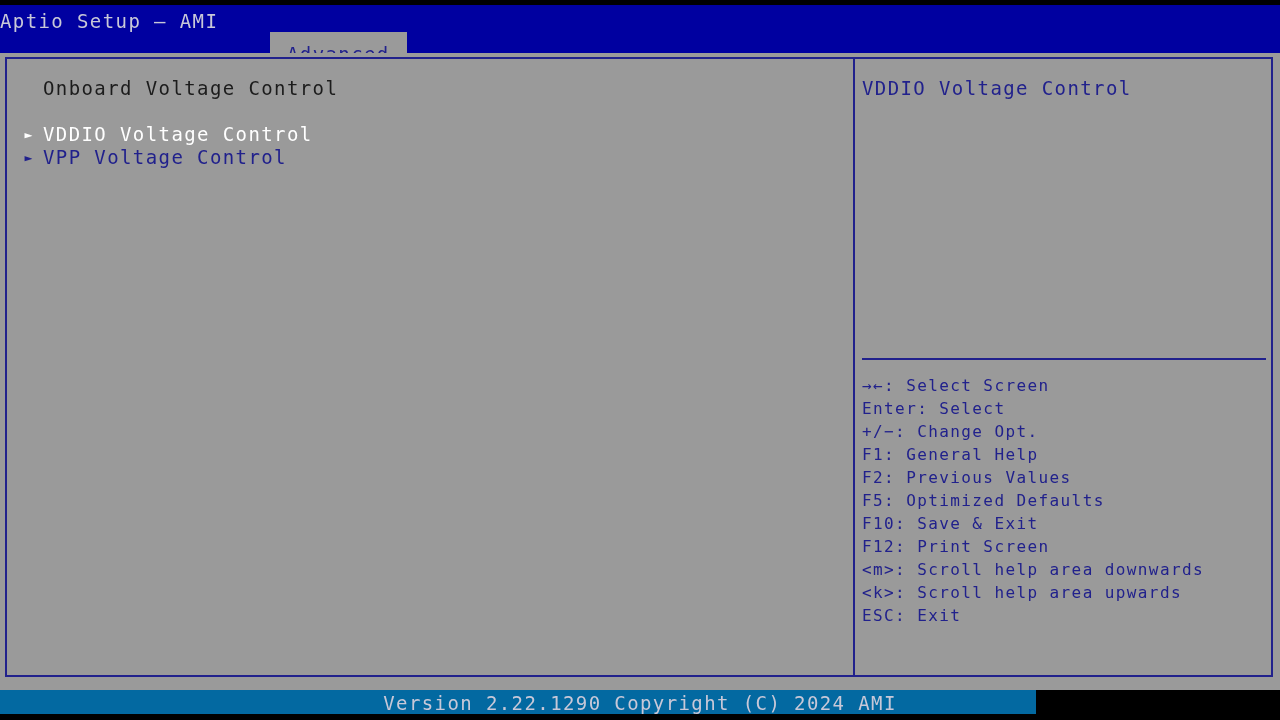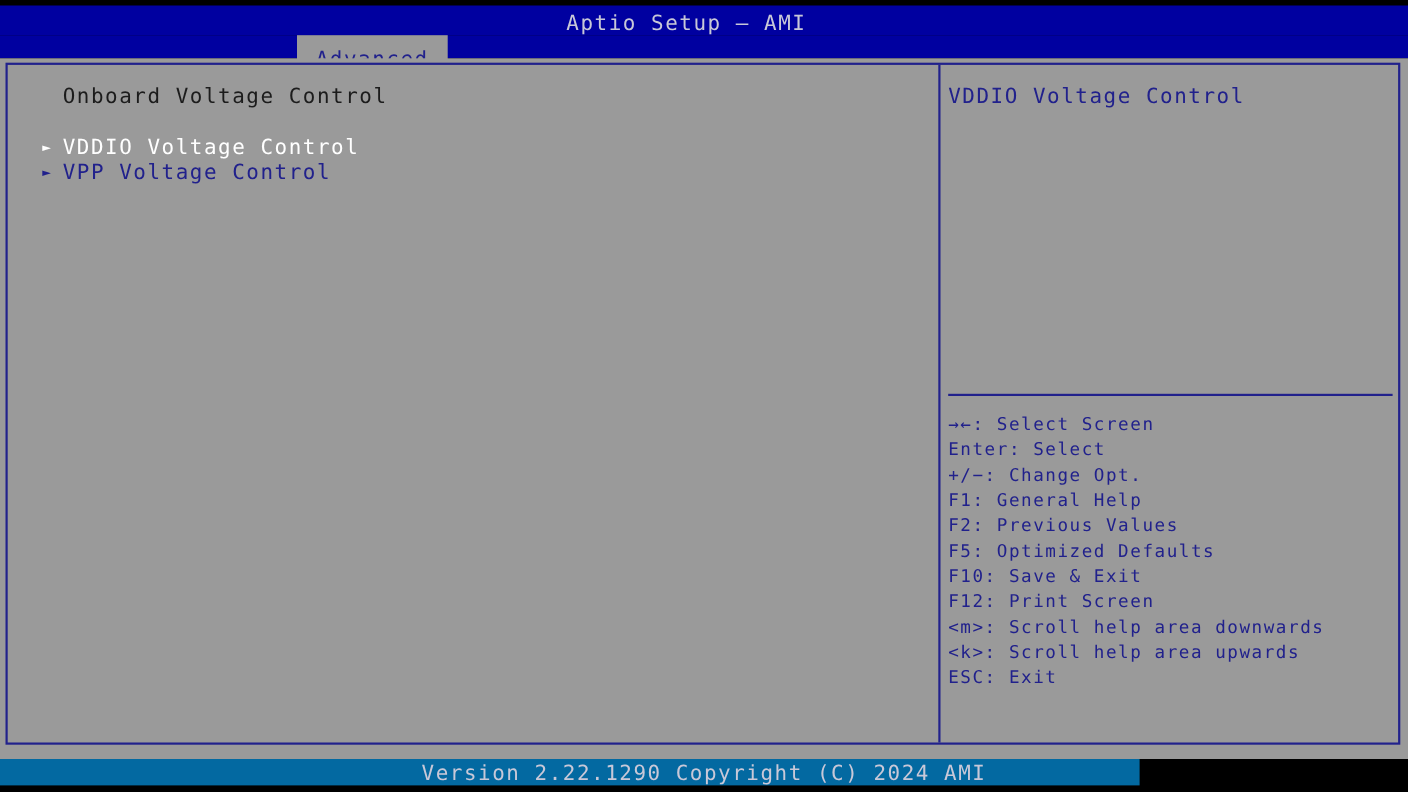"Aptio Setup – AMI" .topbar-title { text-align: center -> left }
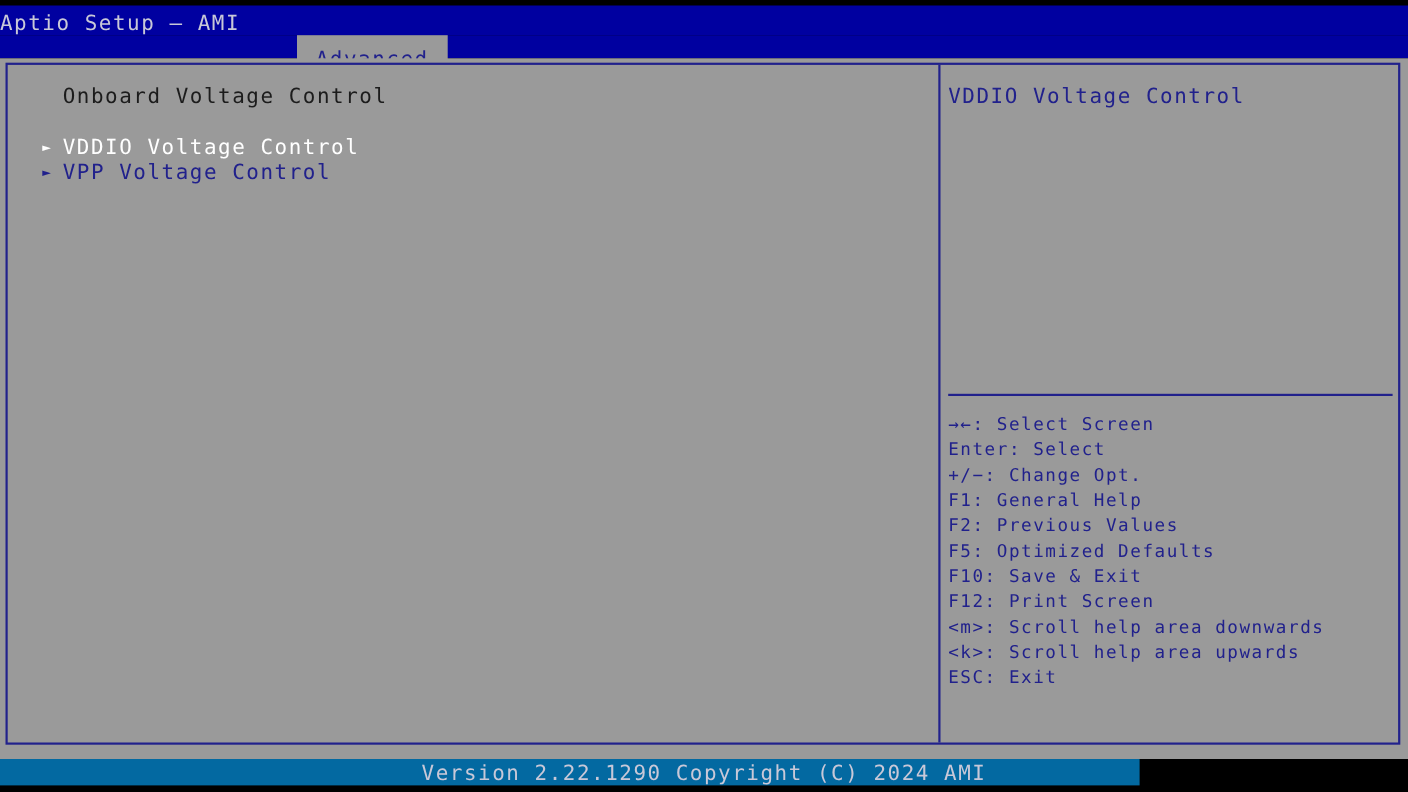"Onboard Voltage Control" .leftpane { left: 16px -> 2px }
